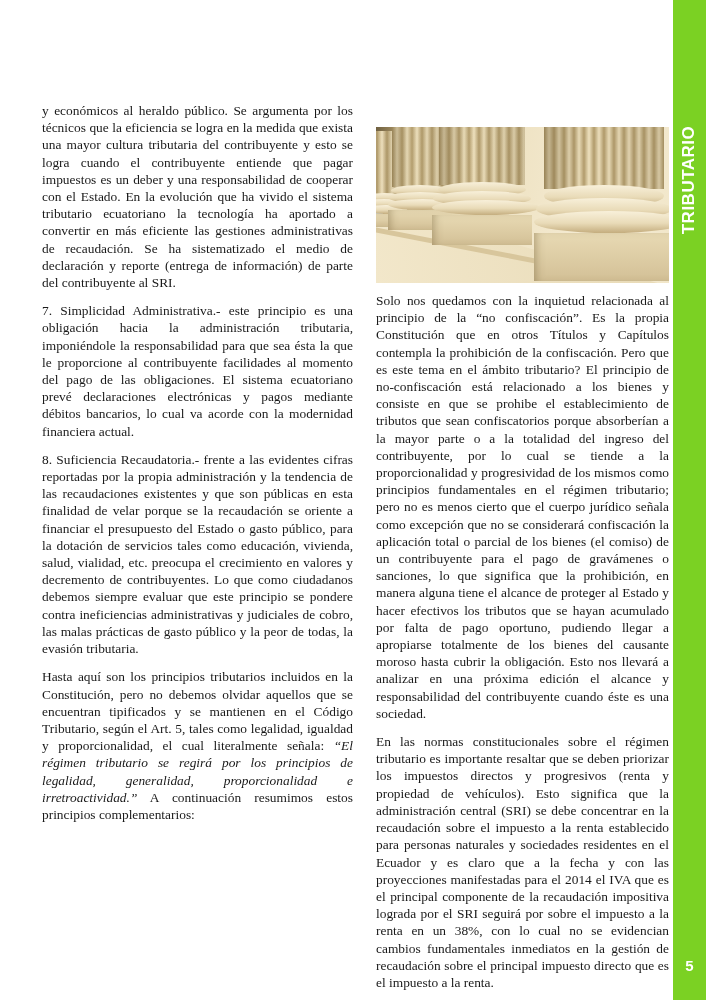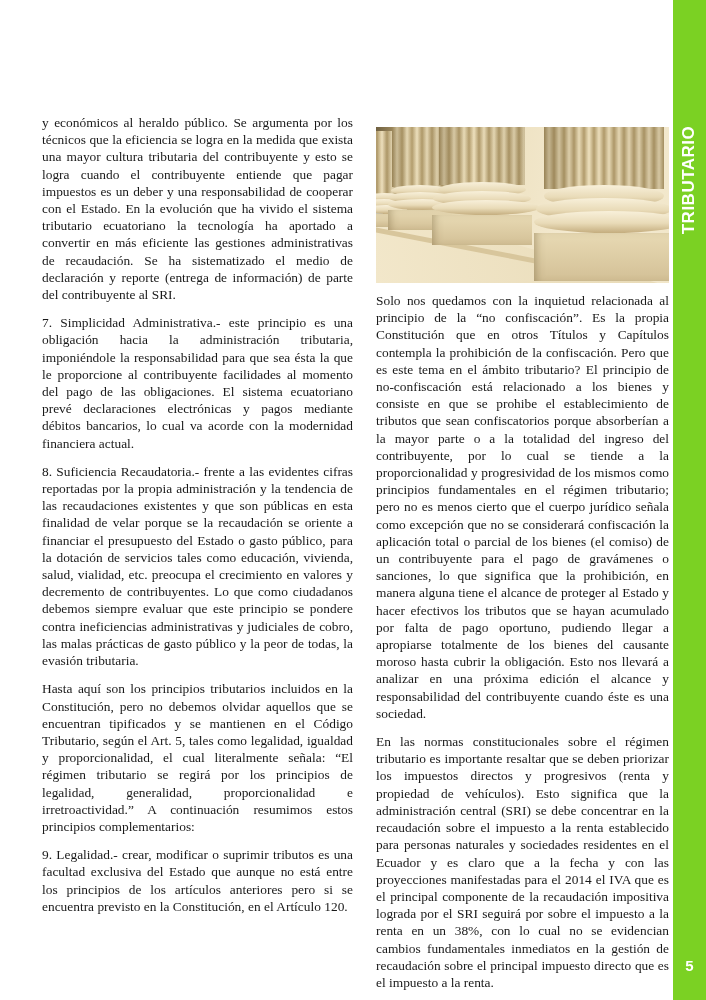"y económicos al heraldo público." .col-left { top: 114px -> 102px }
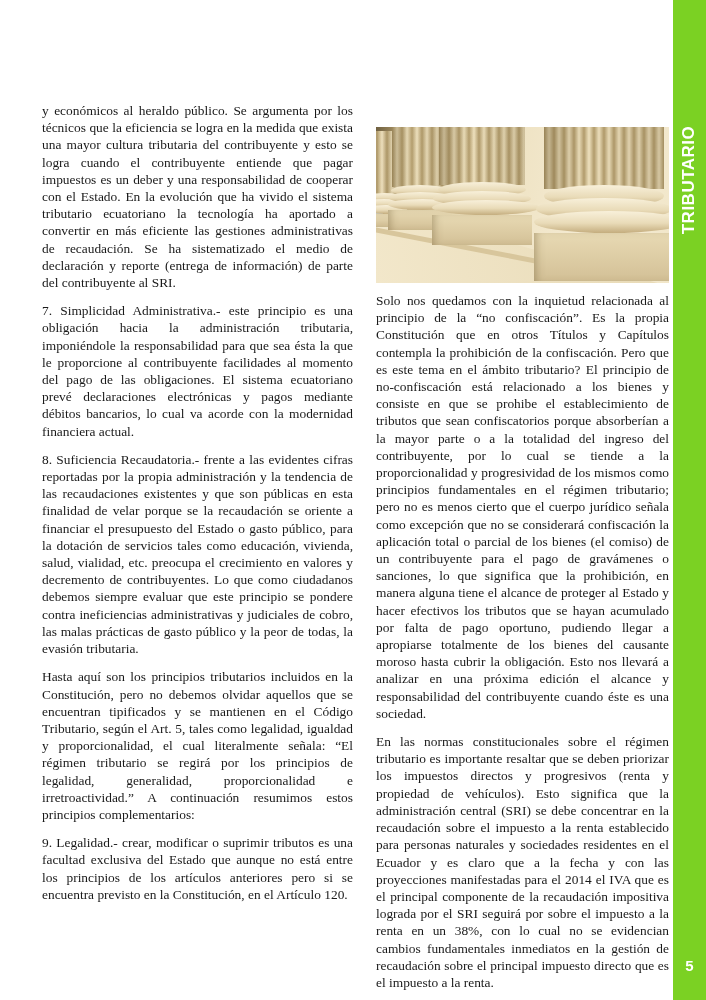"“El régimen tributario se regirá" .quote-italic { font-style: none -> italic }
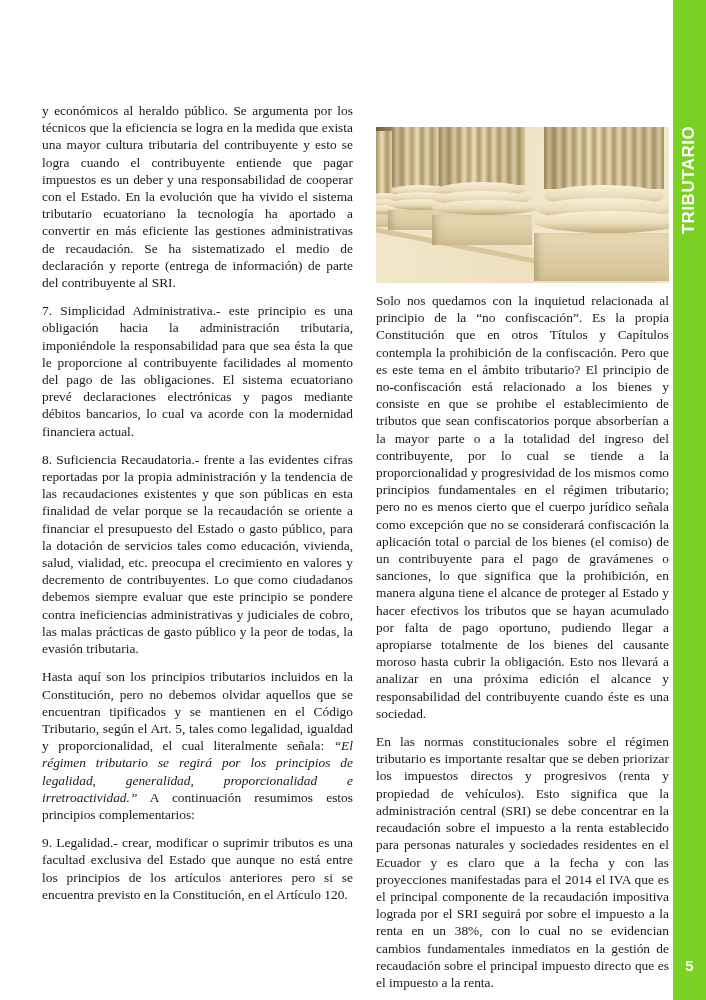"9. Legalidad.- crear, modificar o" p { html: <p>9. Legalidad.- crear, modificar o suprimir tributos es una facultad exclusiva del Estado que aunque no está entre los principios de los artículos anteriores pero si se encuentra previsto en la Constitución, en el Artículo 120.</p> -> none }
